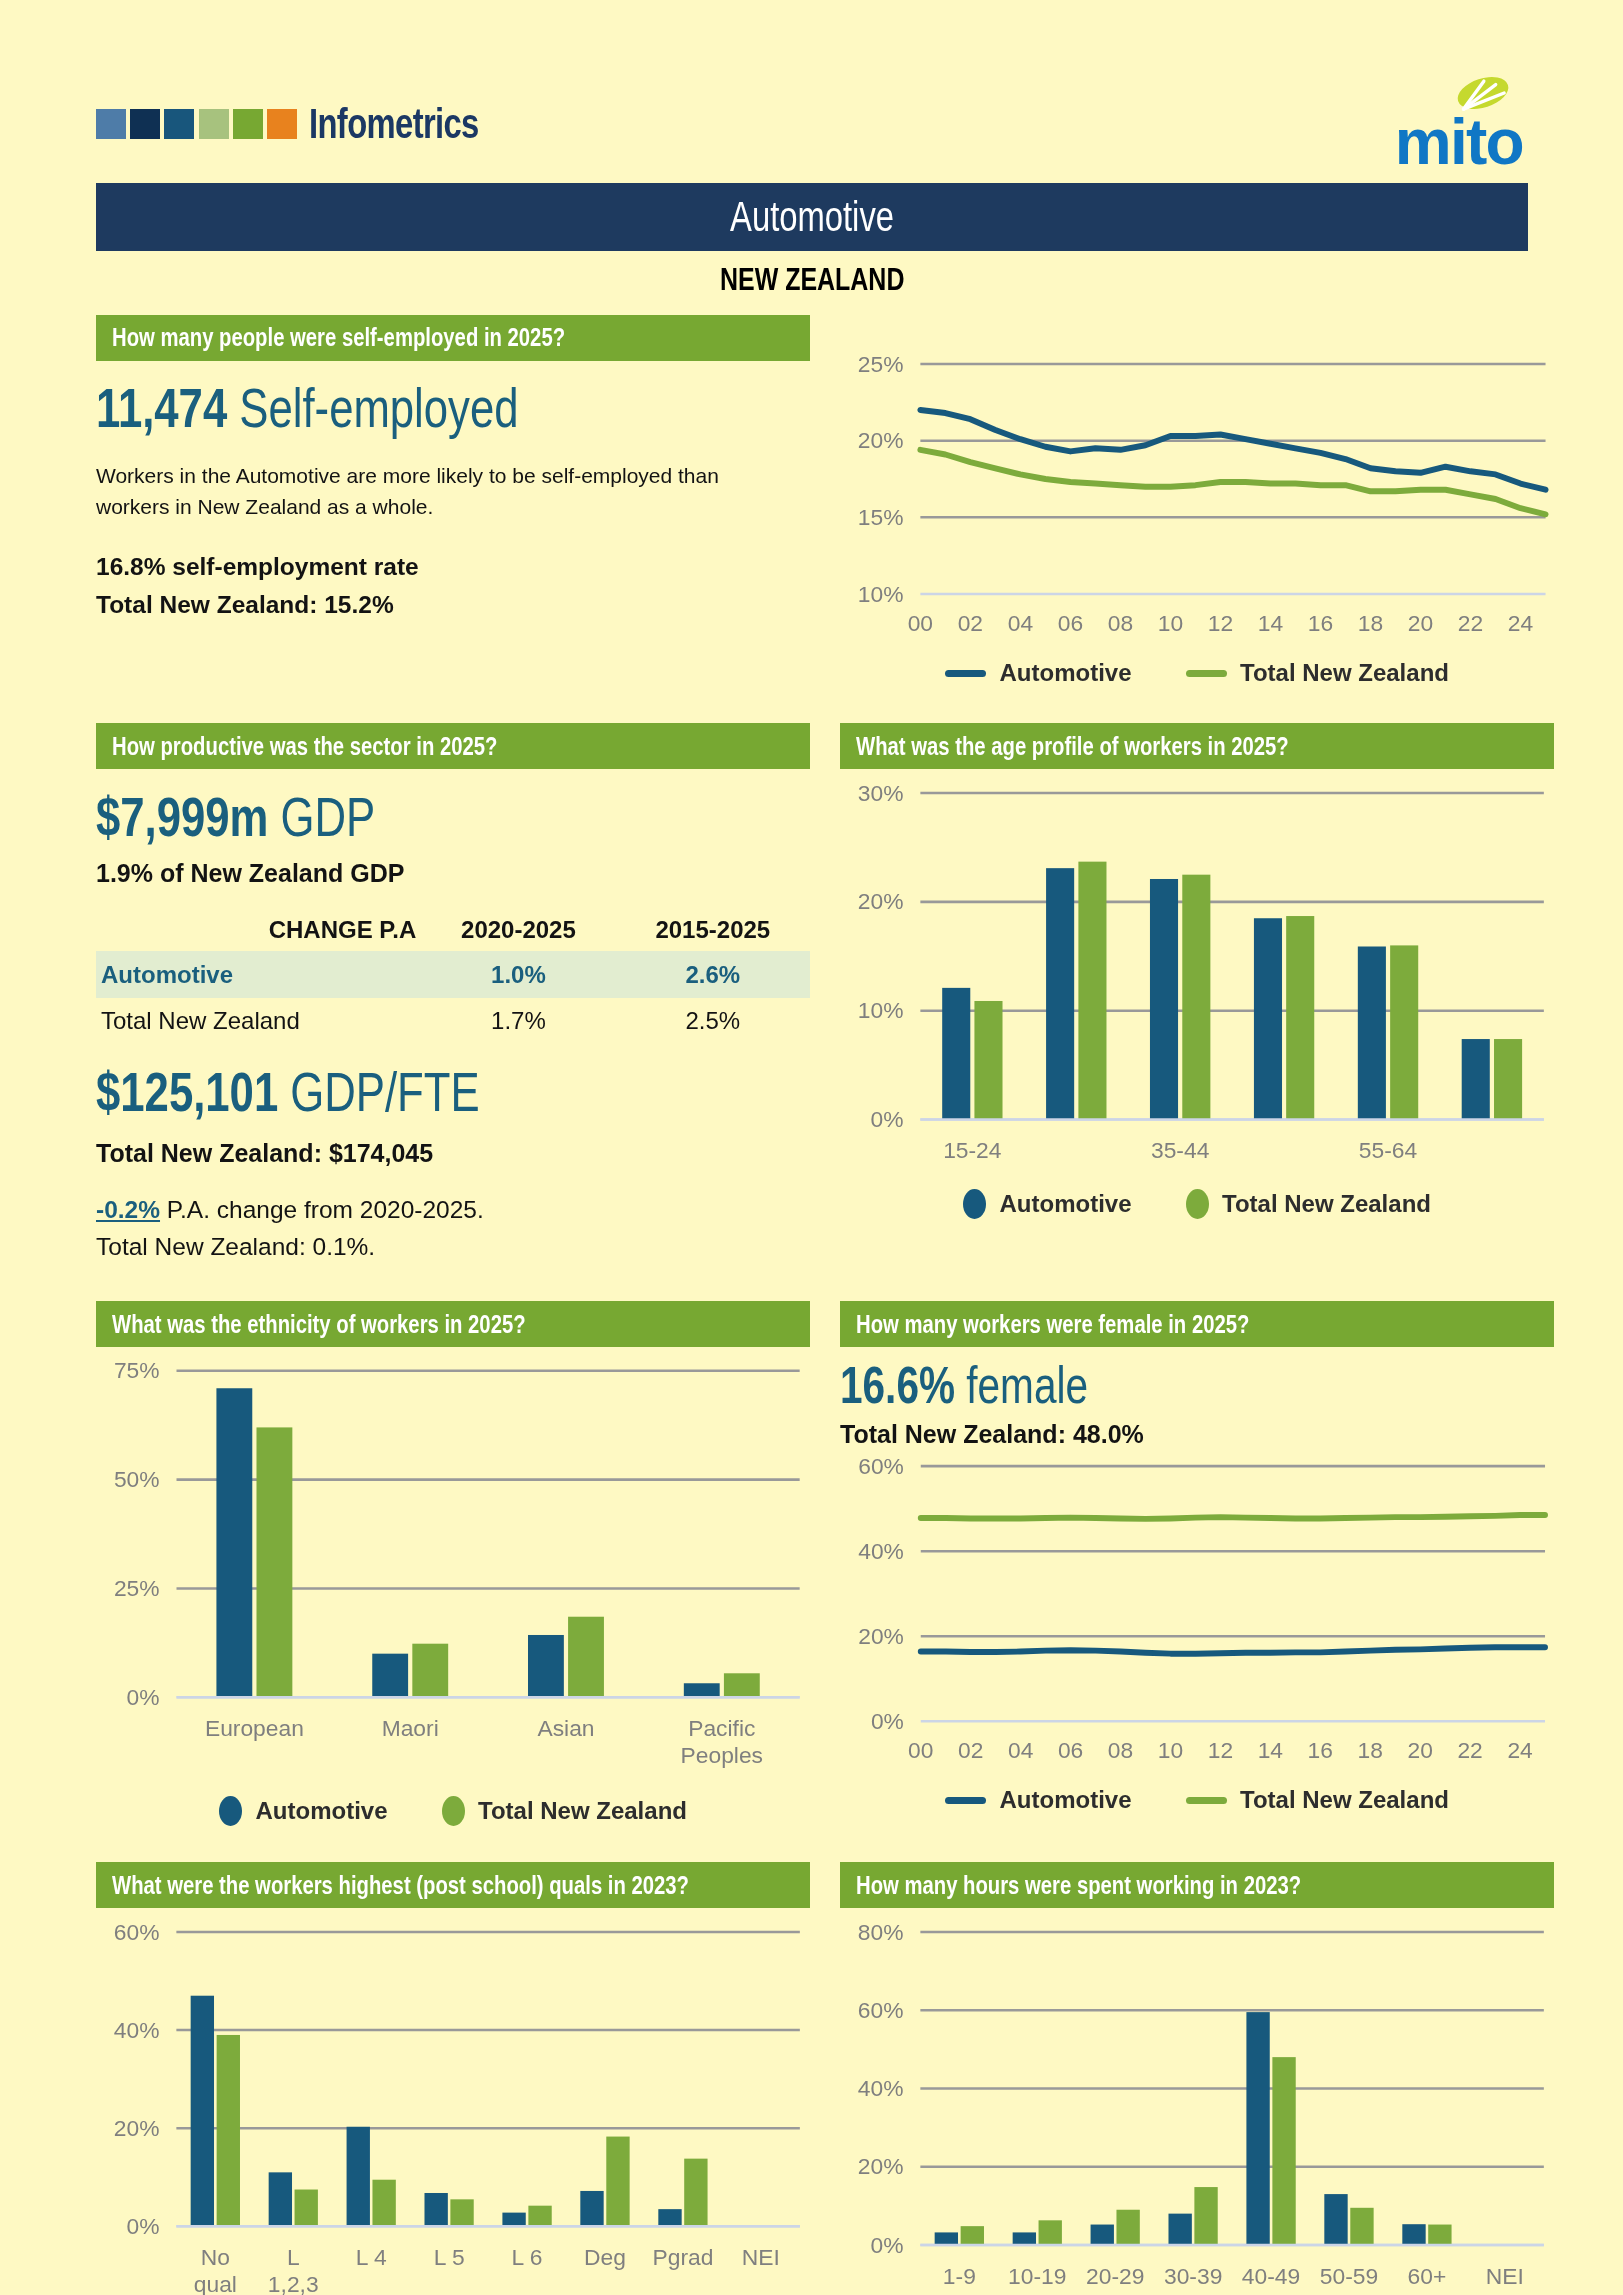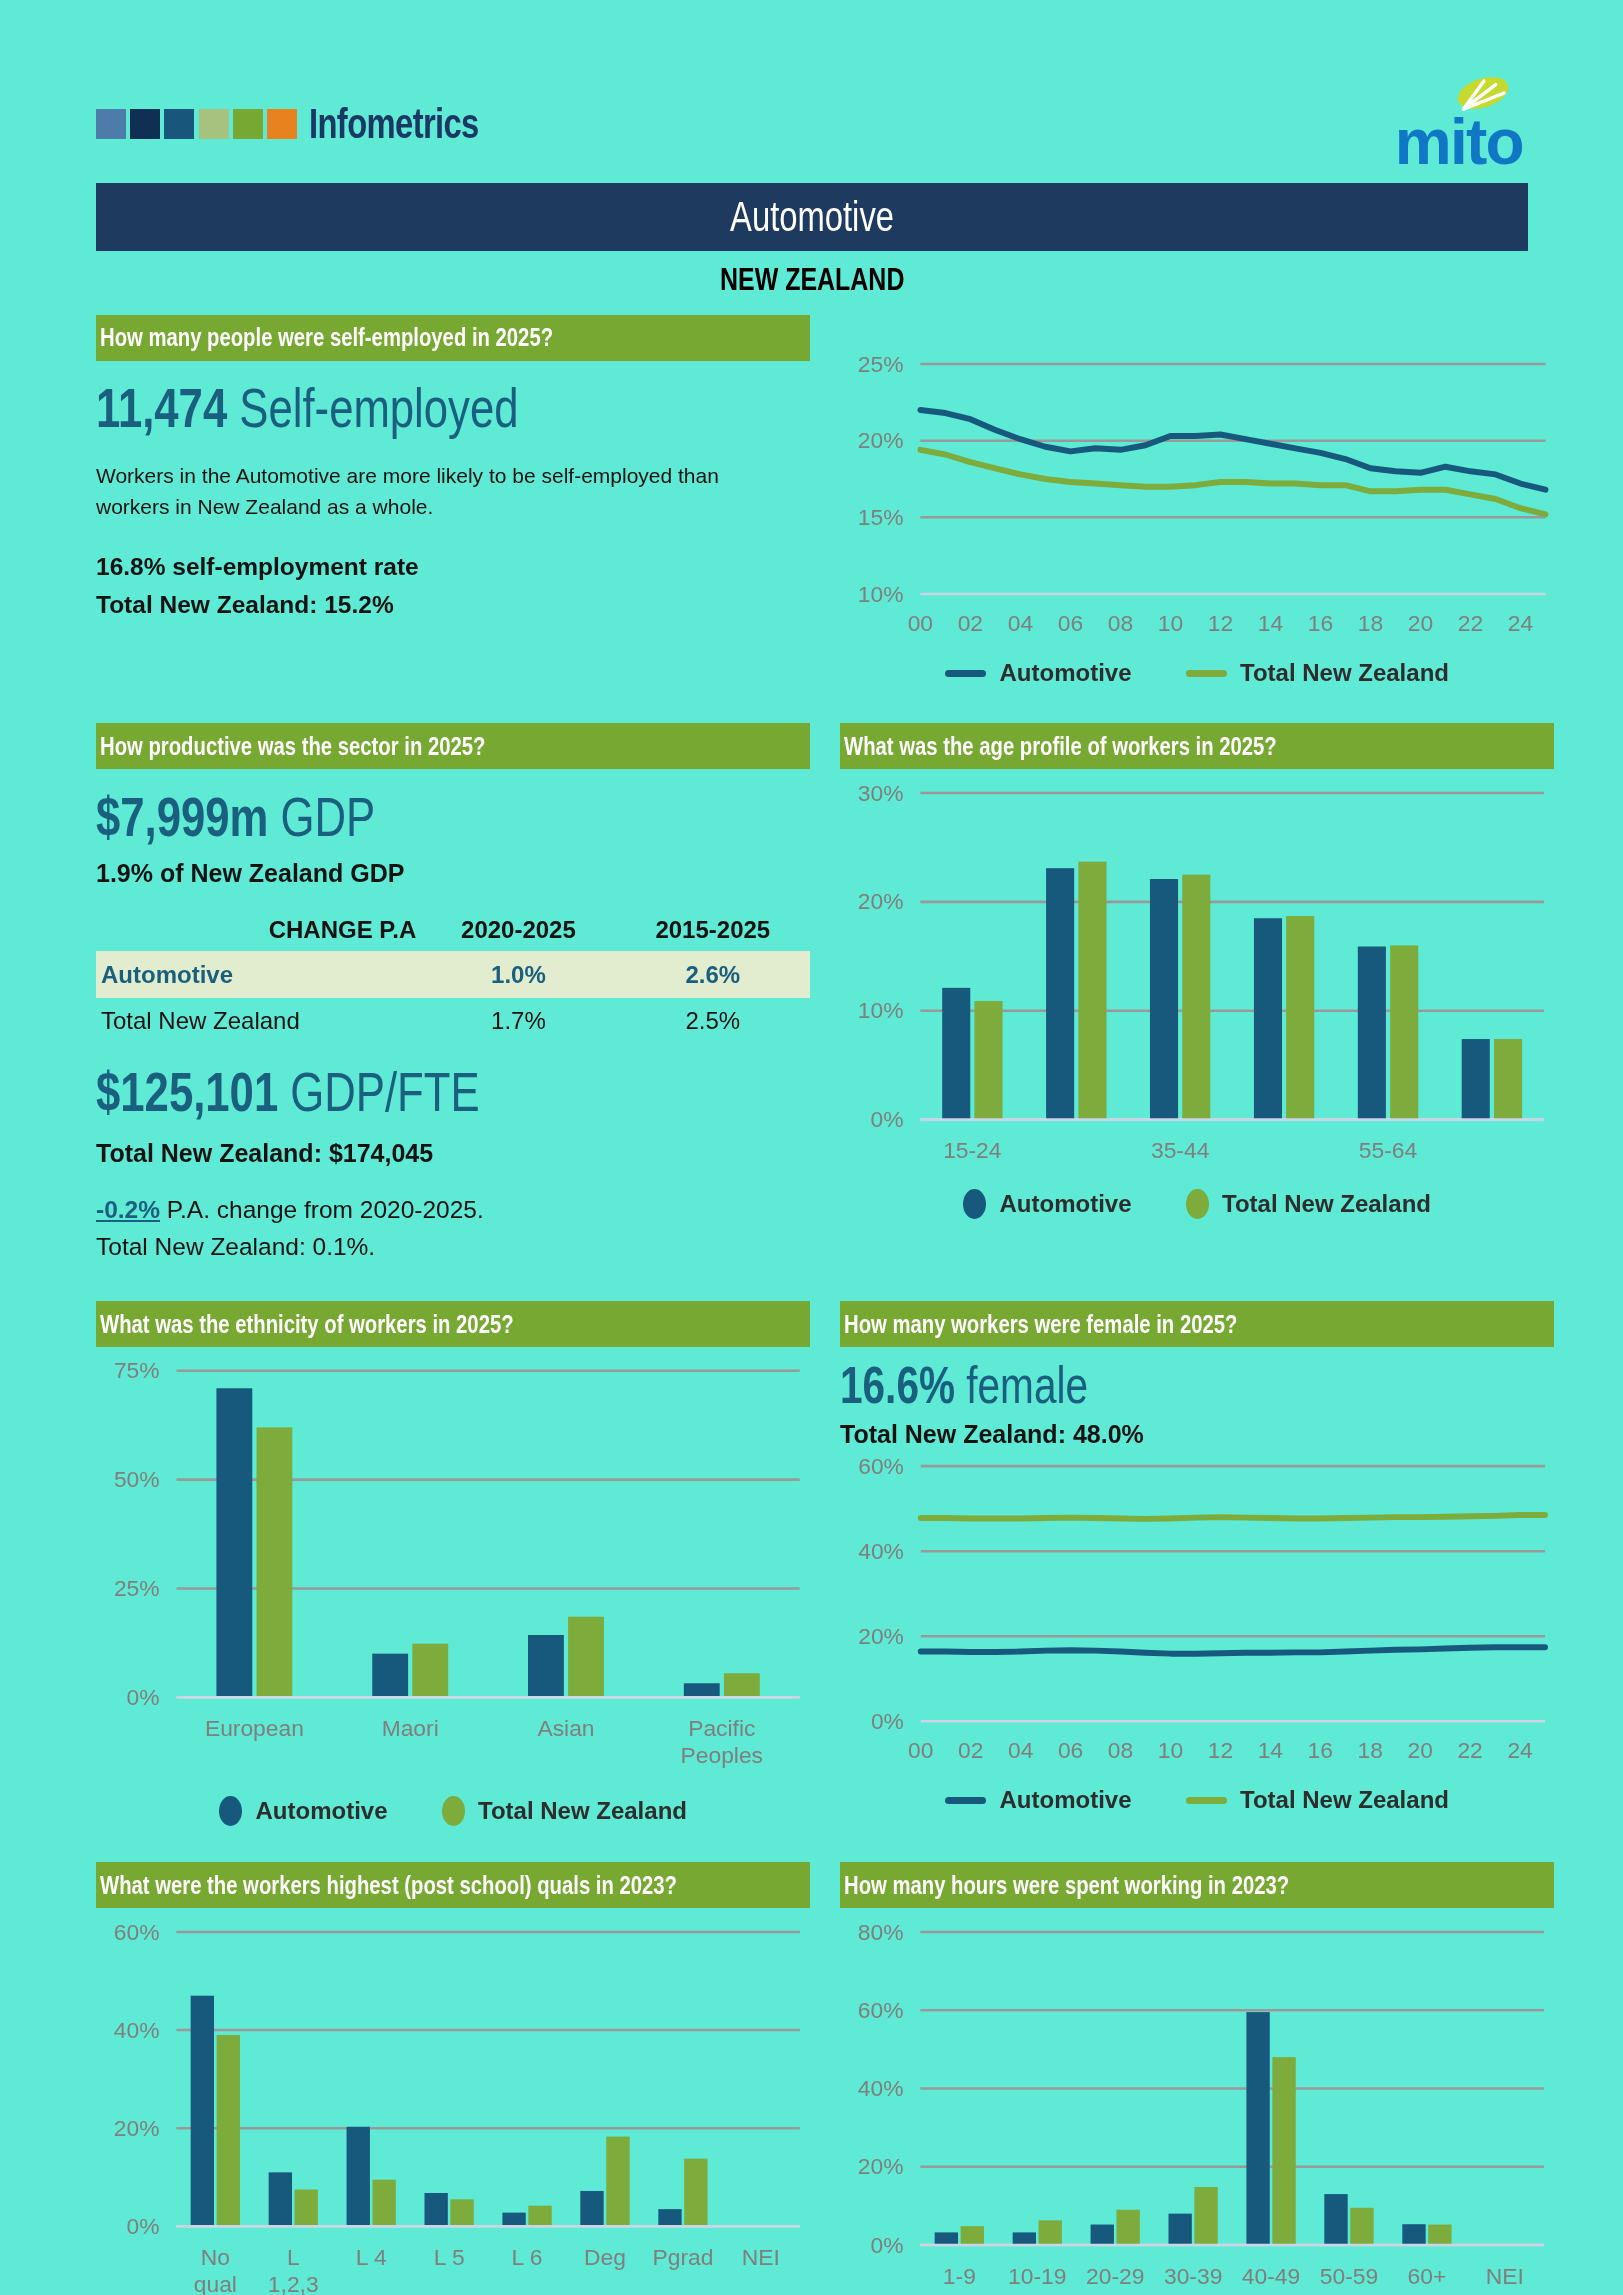"Infometrics" .page { background: #5eead4 -> #fef9c3 }
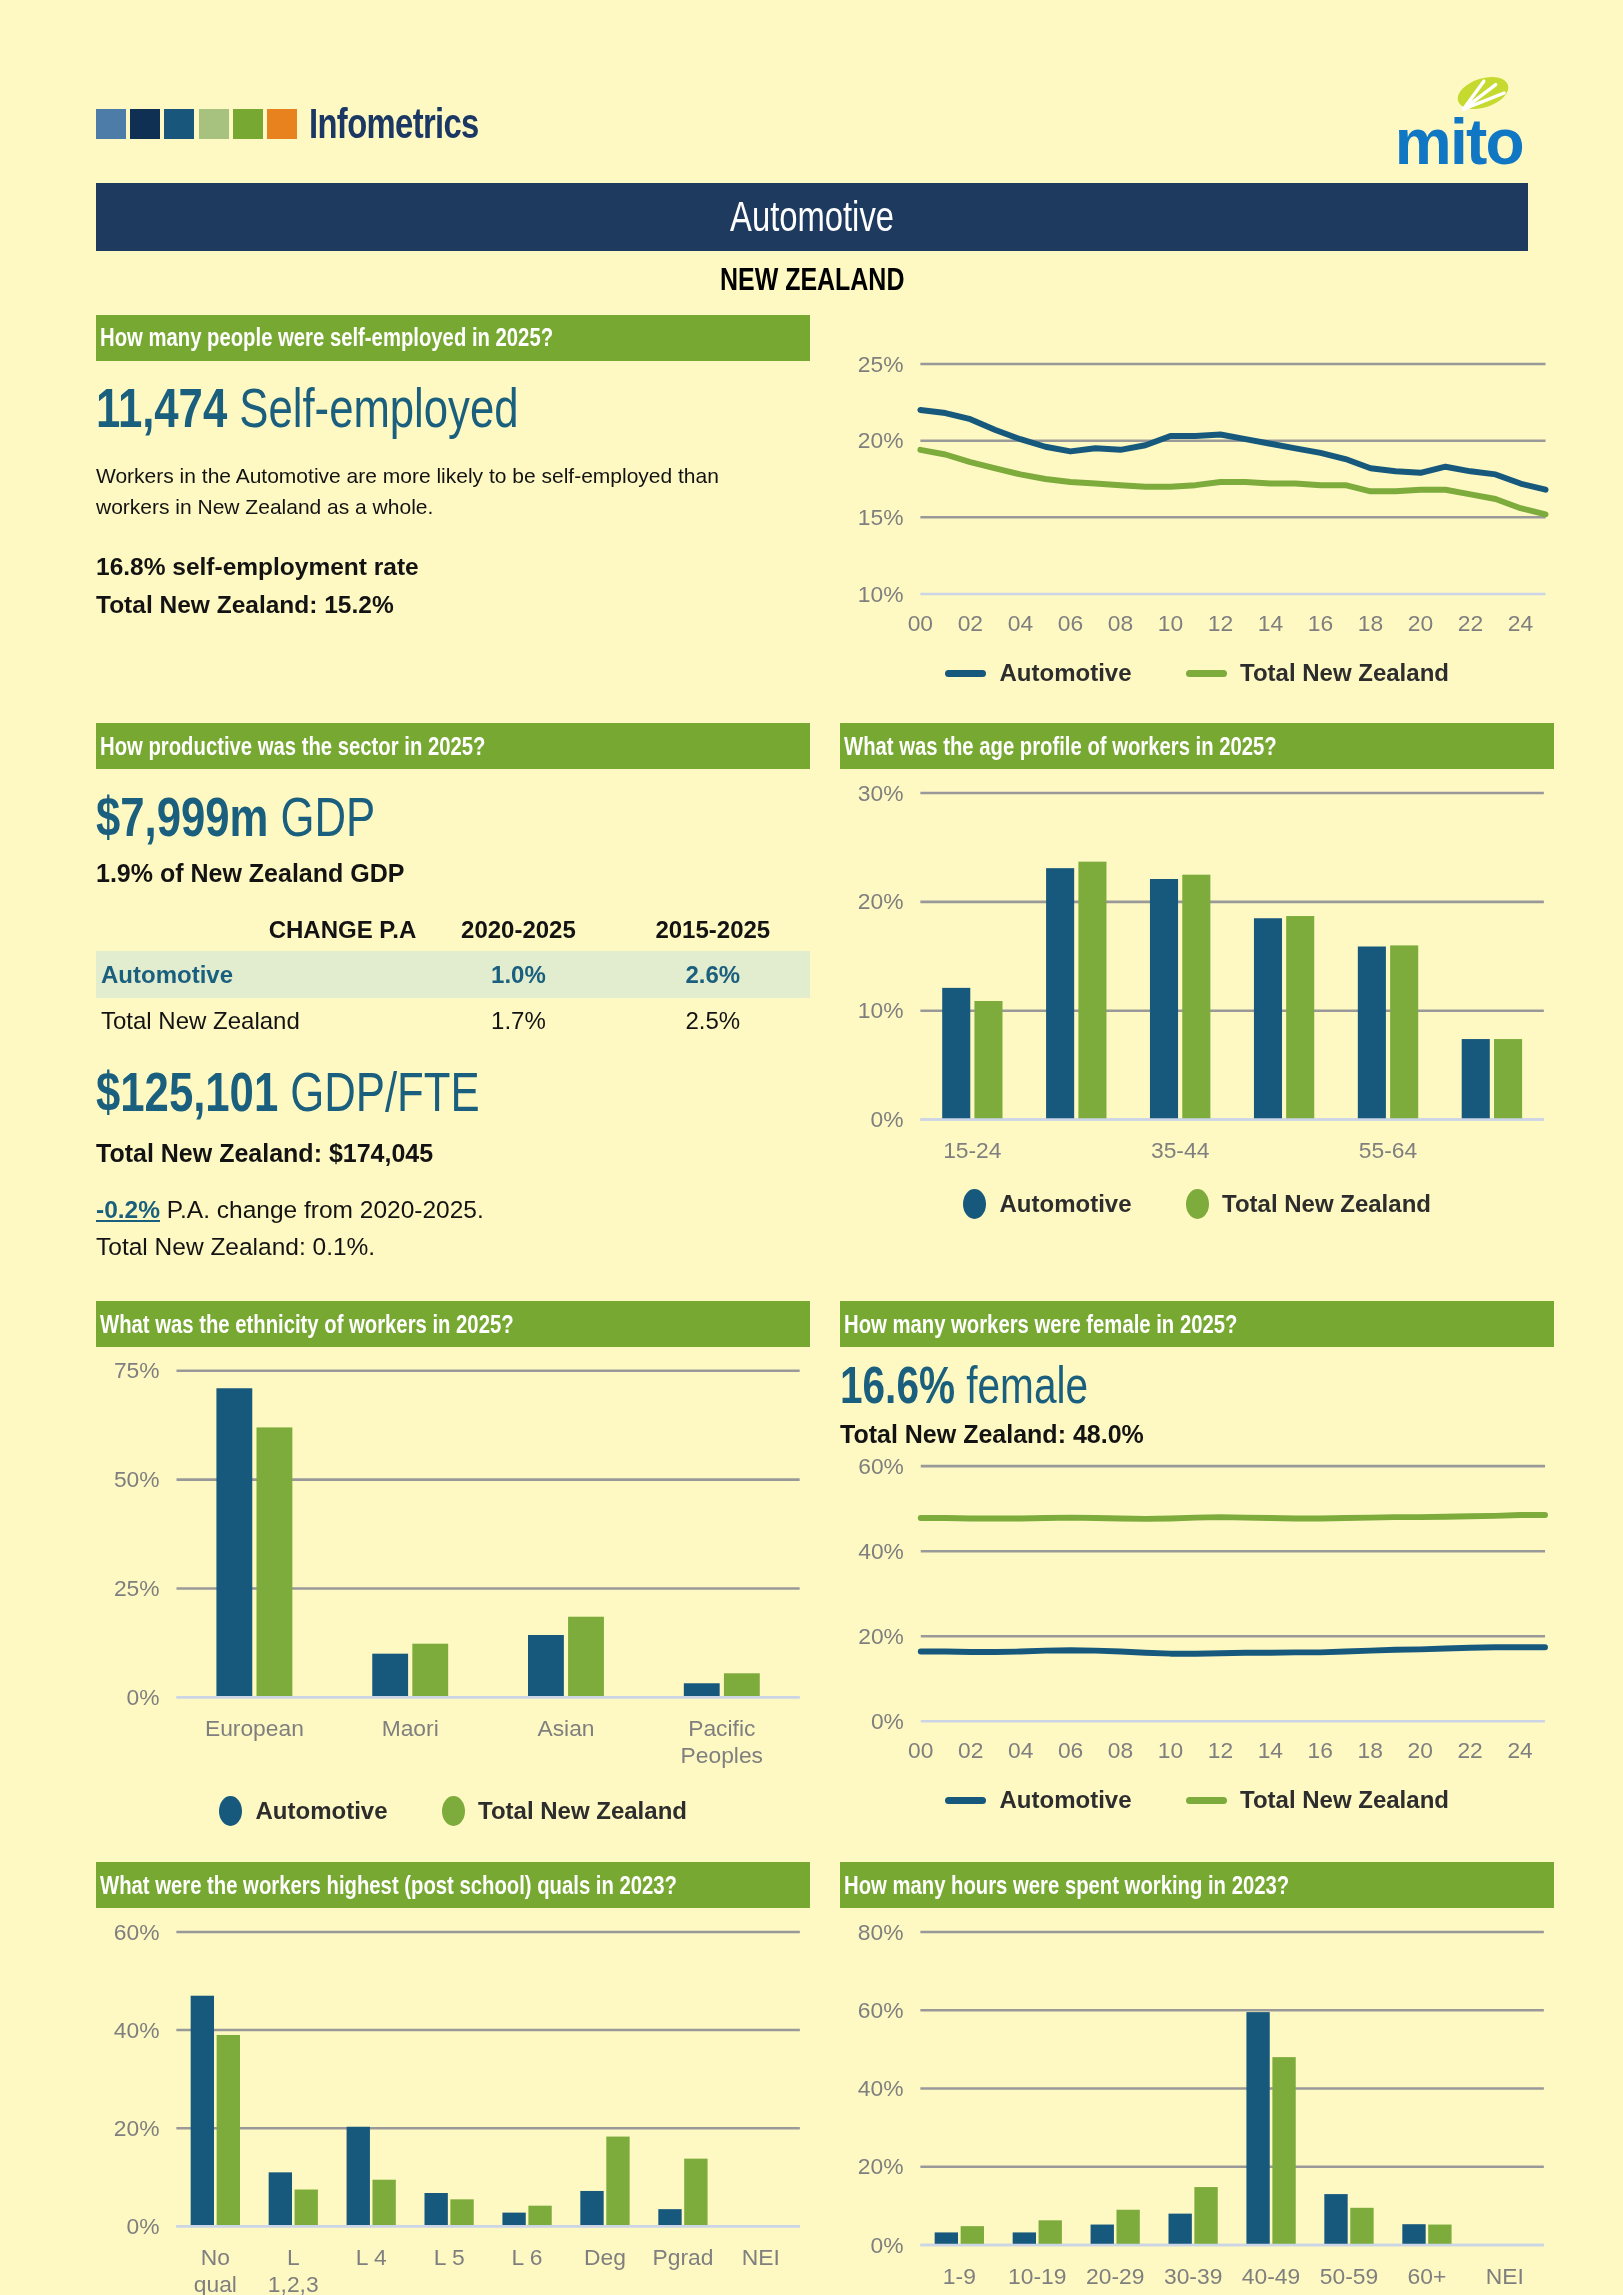"How many people were self-employed" .sec-h { padding-left: 4px -> 16px }
